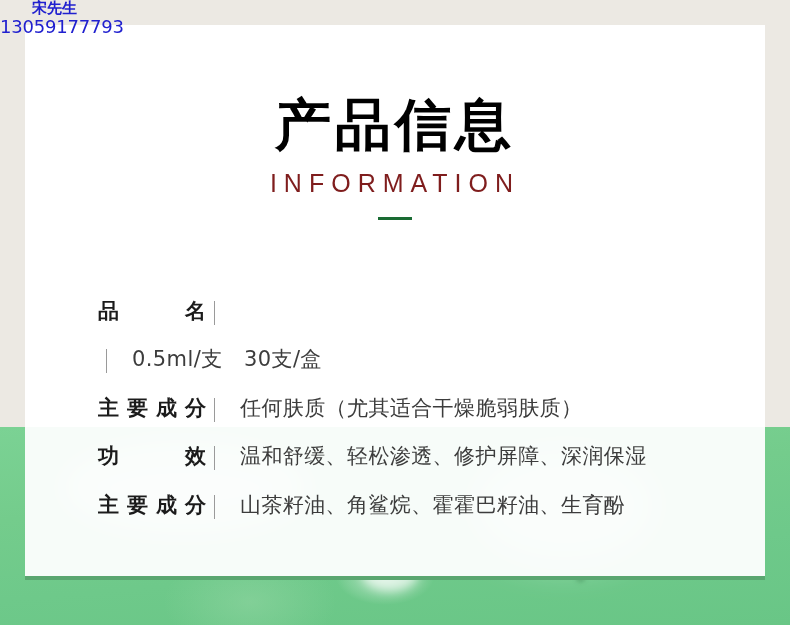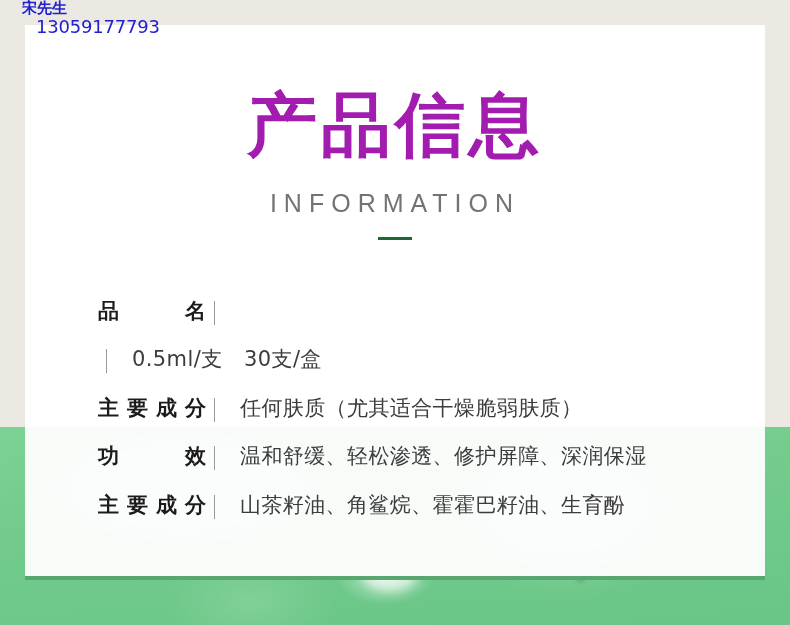"宋先生" #wm-name { margin-left: 22px -> 32px }
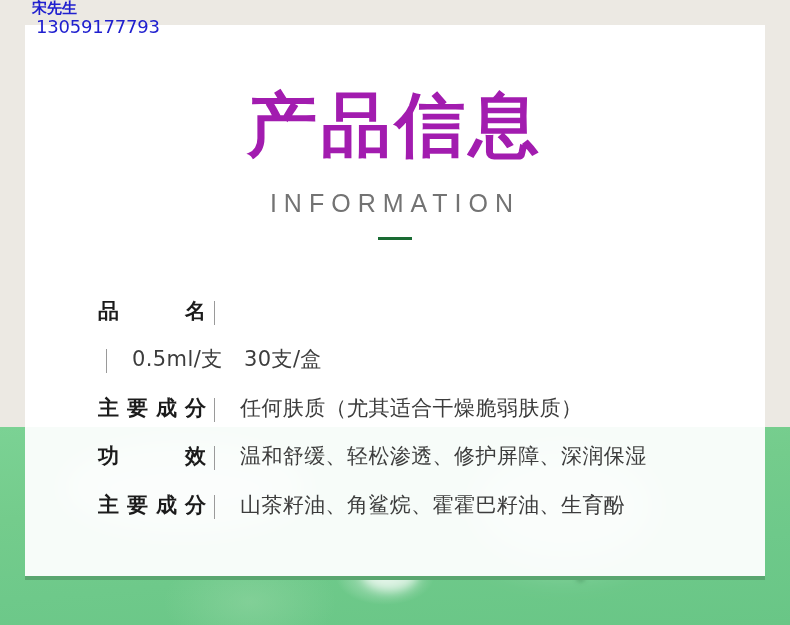"13059177793" #wm-phone { margin-left: 15px -> 0; padding-left: 21px -> none }
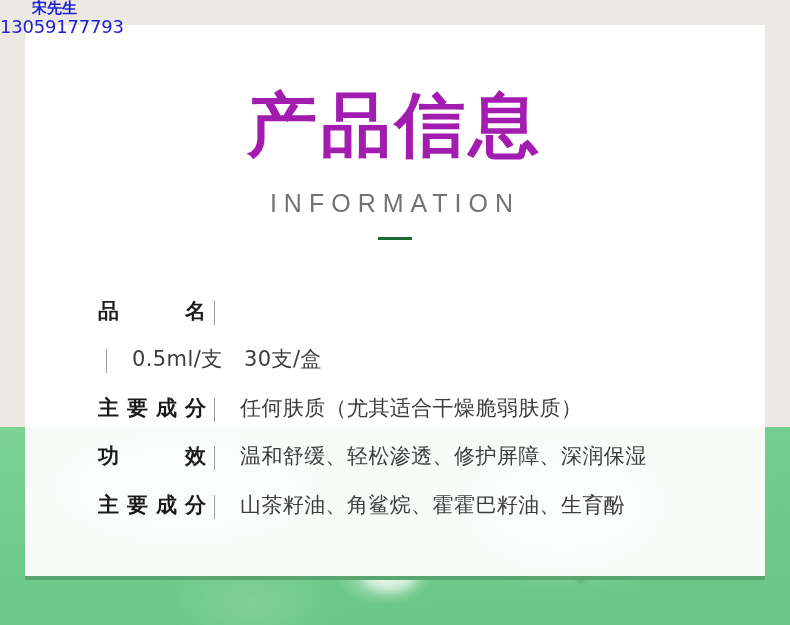"产品信息" #title-cn { color: #a21caf -> #000000; font-size: 70px -> 56px }
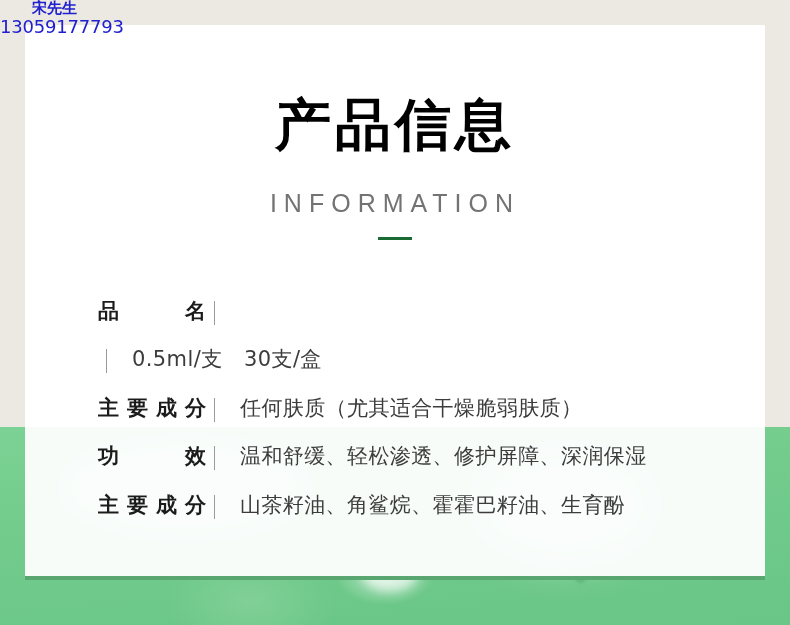"INFORMATION" #title-en { color: #737373 -> #7f1d1d; margin-top: 34px -> 14px }
